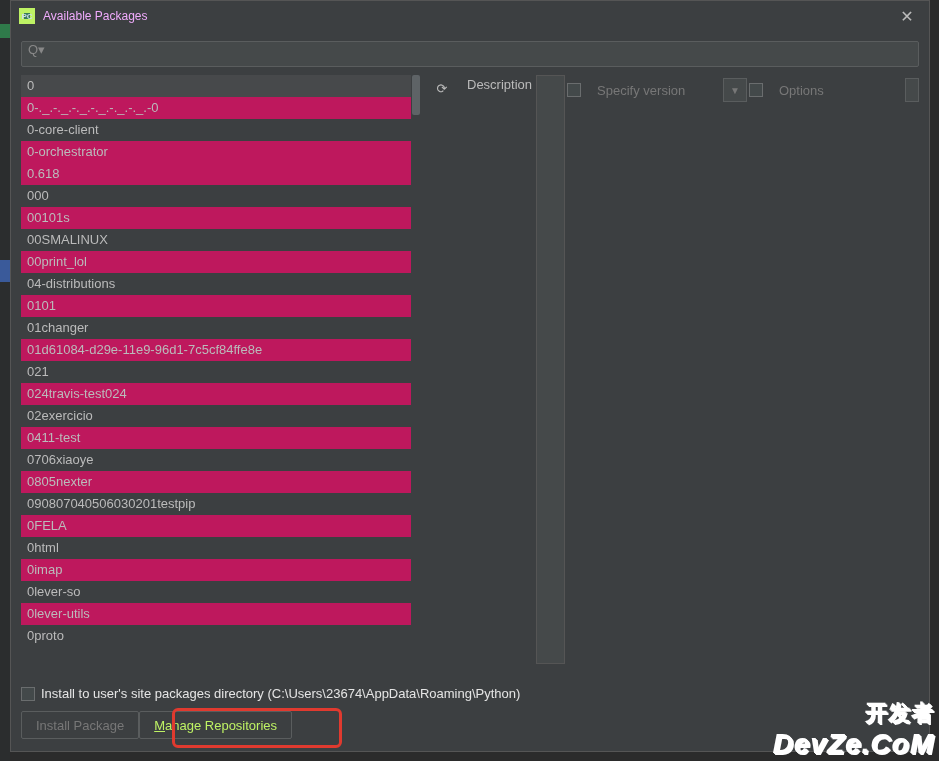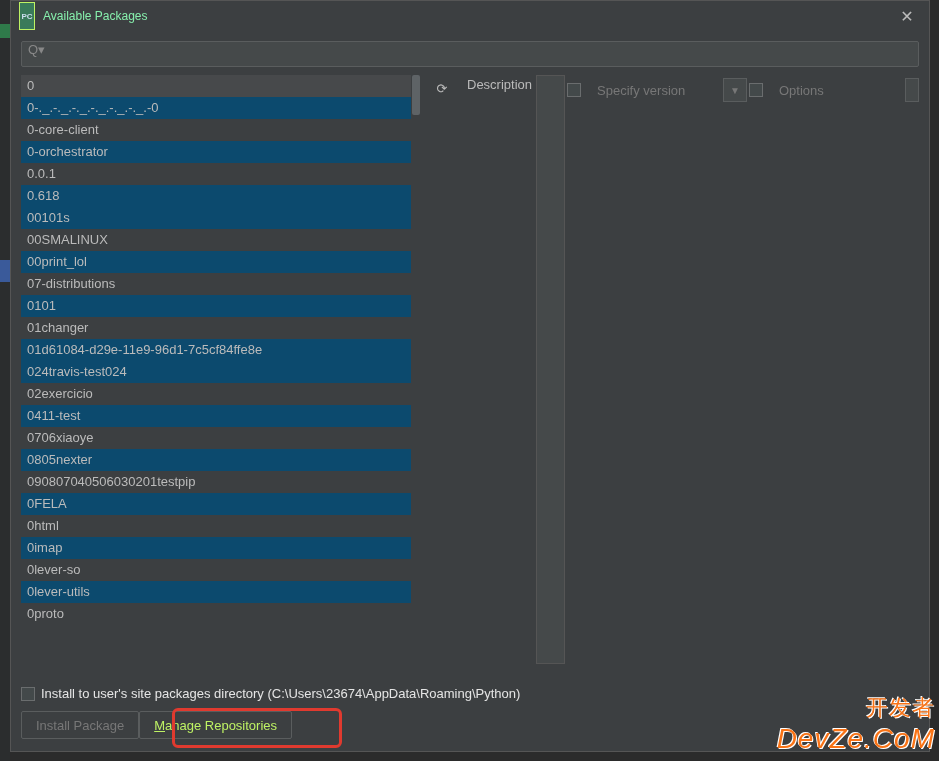"PC" .titlebar .app-icon { border: 1px solid #bef264 -> 5px solid #bef264; height: 28px -> 16px }
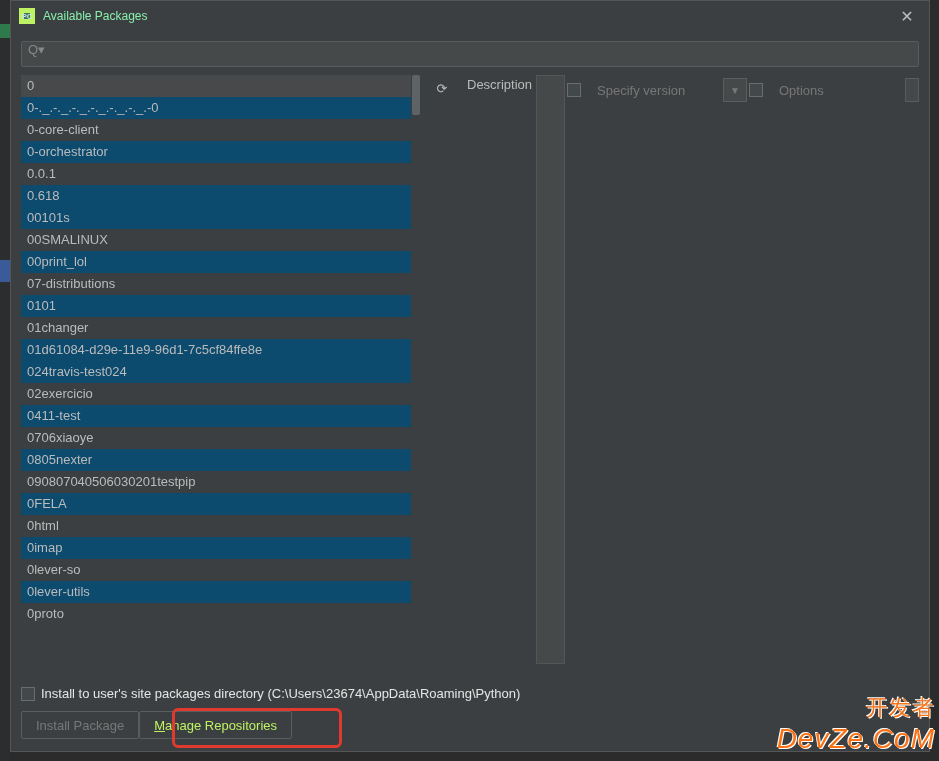"Available Packages" .titlebar .title { color: #86efac -> #f0abfc }
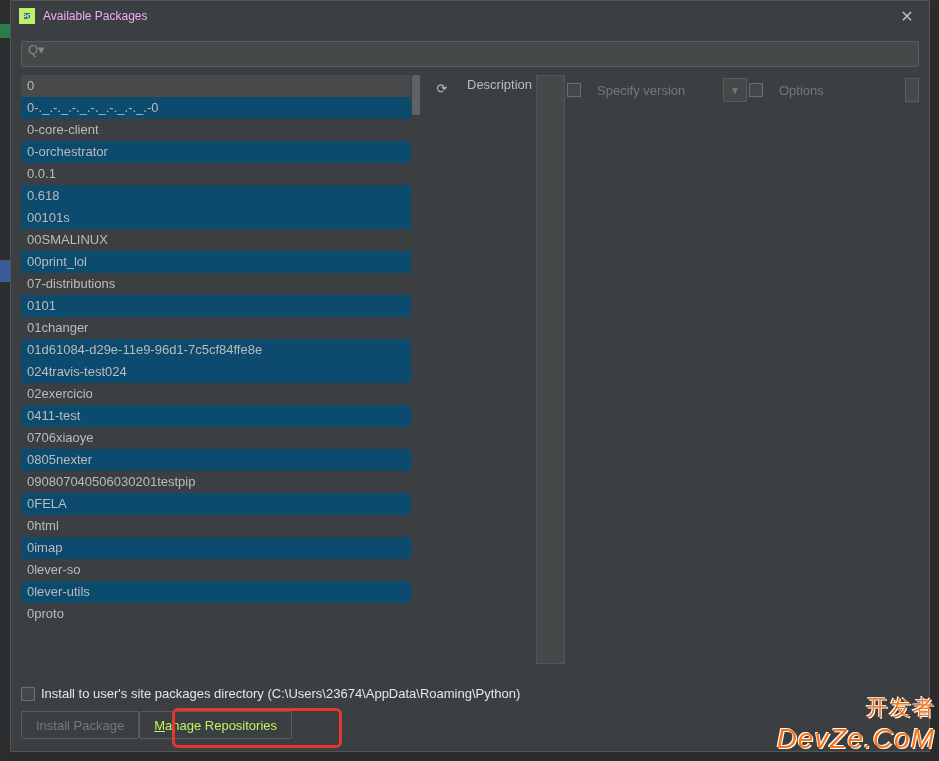"0-._.-._.-._.-._.-._.-._.-0" .pkg-item.alt { background: #0c4a6e -> #be185d }
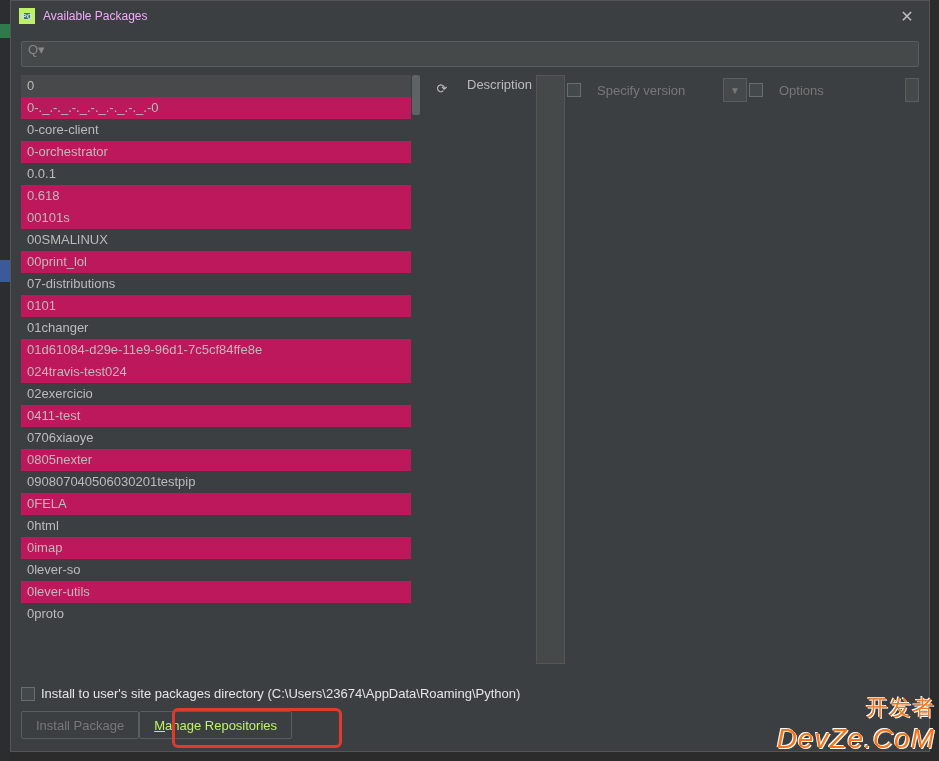"0.0.1" div.pkg-item { html: <div>0.0.1</div> -> none }
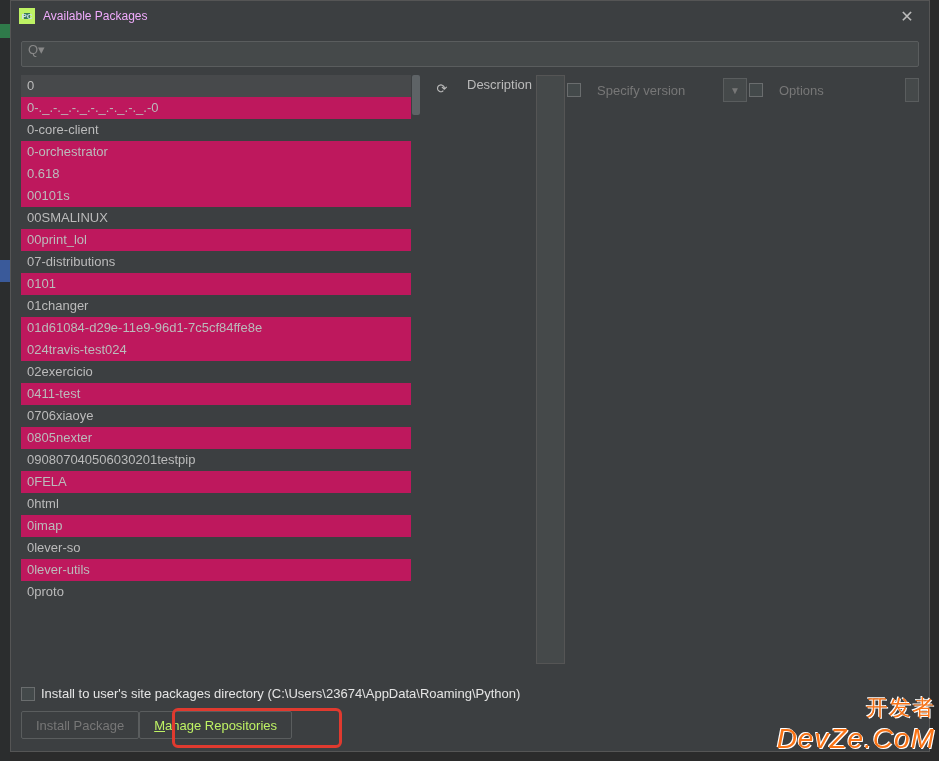"000" div.pkg-item { html: none -> <div>000</div> }
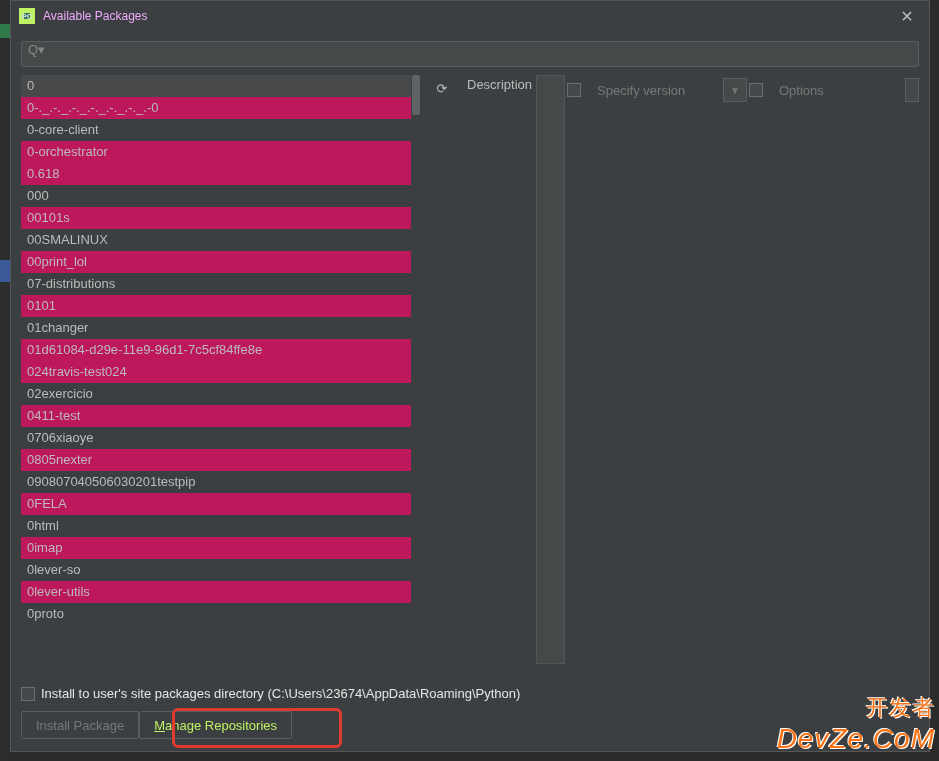"07-distributions" div.pkg-item { text: 07-distributions -> 04-distributions }
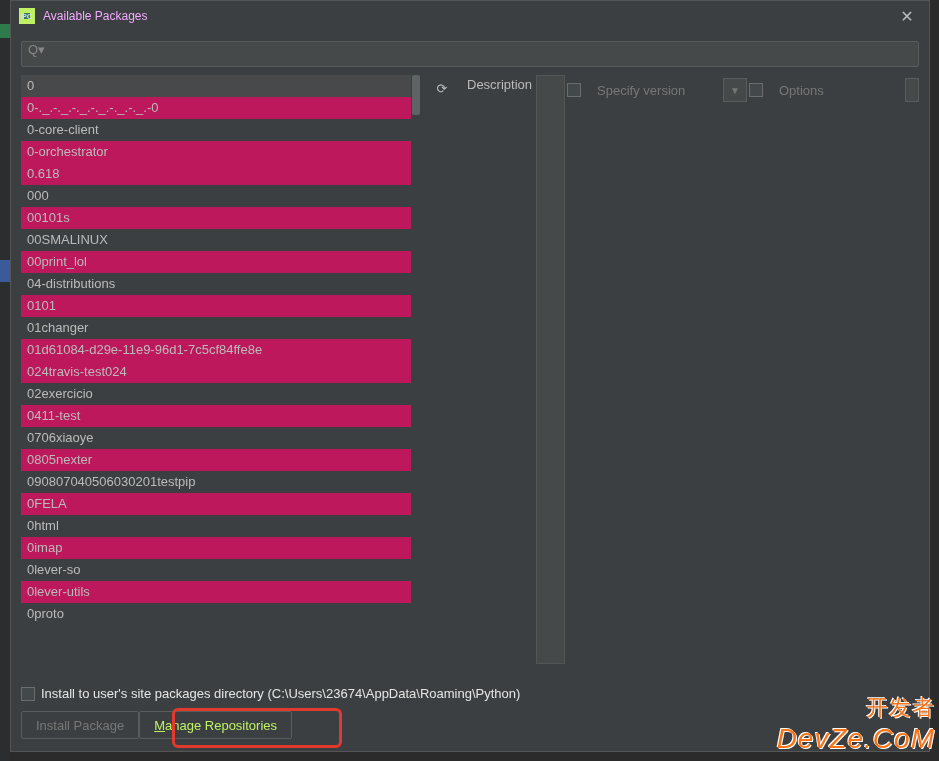"021" div.pkg-item { html: none -> <div>021</div> }
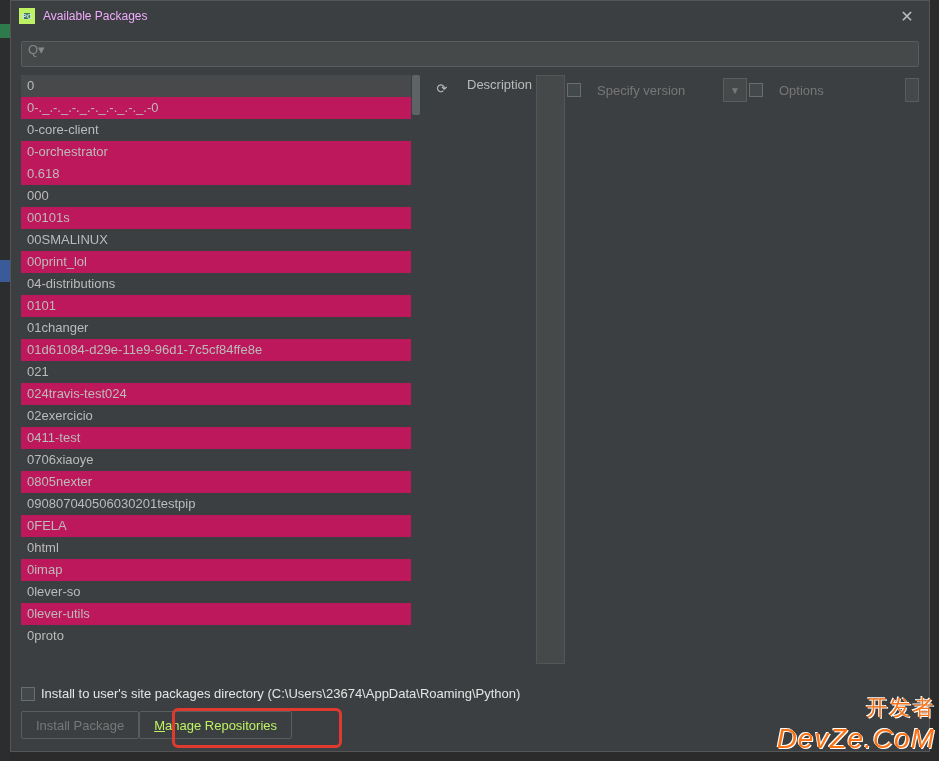"开发者" .watermark { bottom: 6px -> 0; color: #f97316 -> #ffffff; font-weight: normal -> bold }
